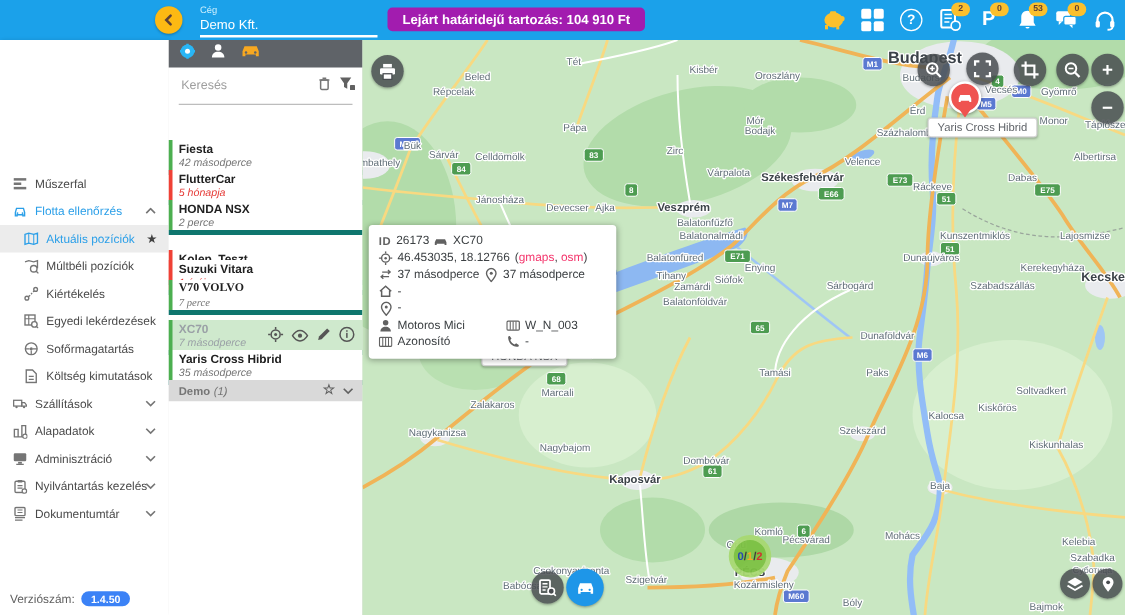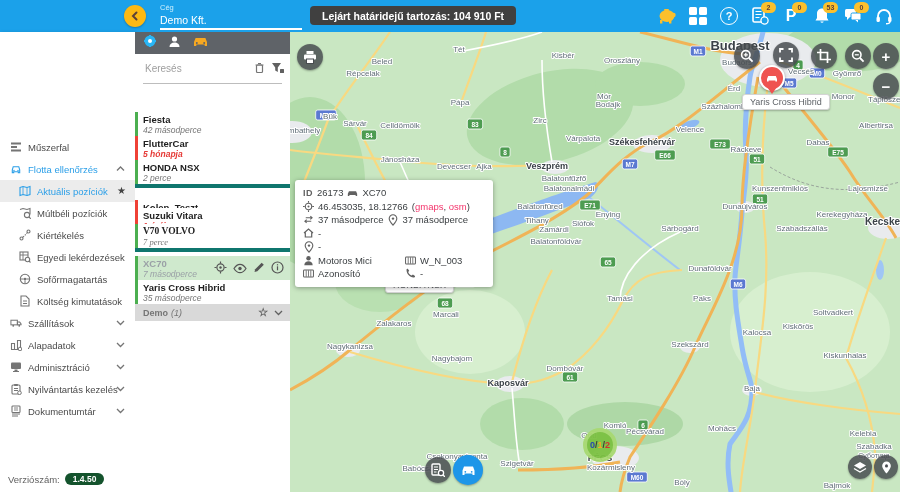"Lejárt határidejű tartozás: 104 910" #alertpill { background: #404040 -> #a21caf }
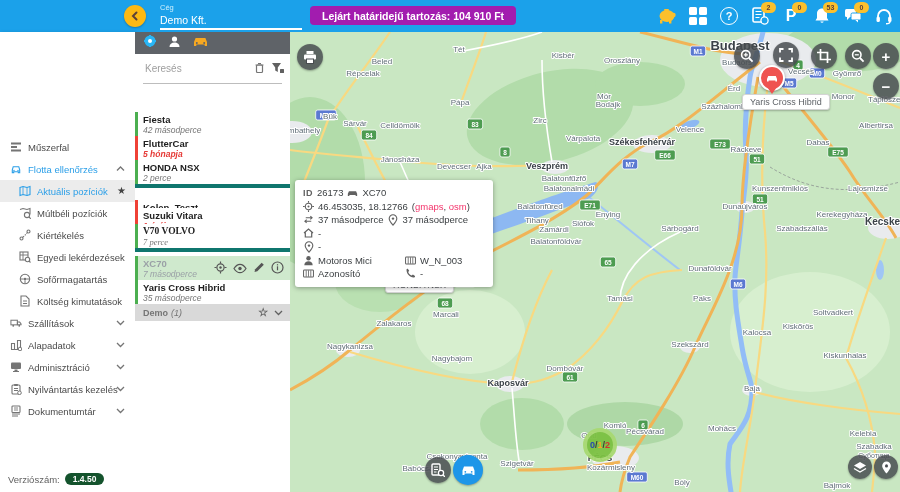"5 hónapja" .vtime.late { font-weight: bold -> none }
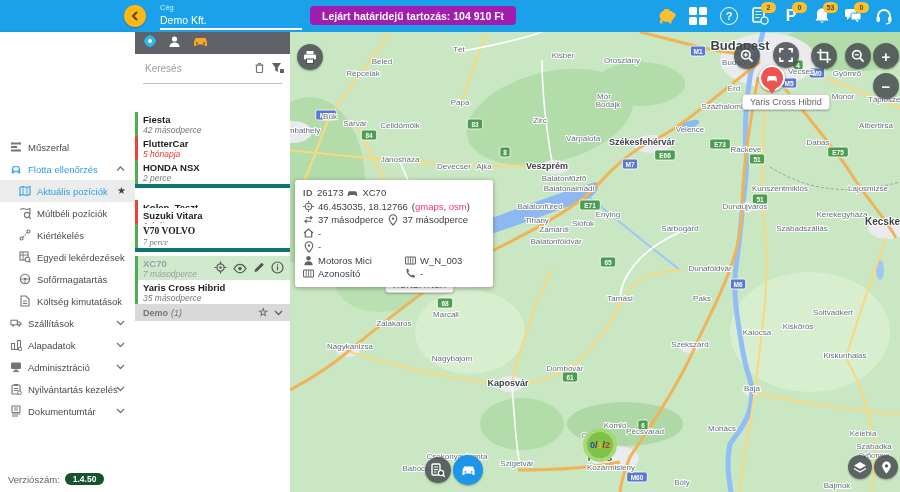"1.4.50" #versionpill { background: #14532d -> #3b82f6 }
